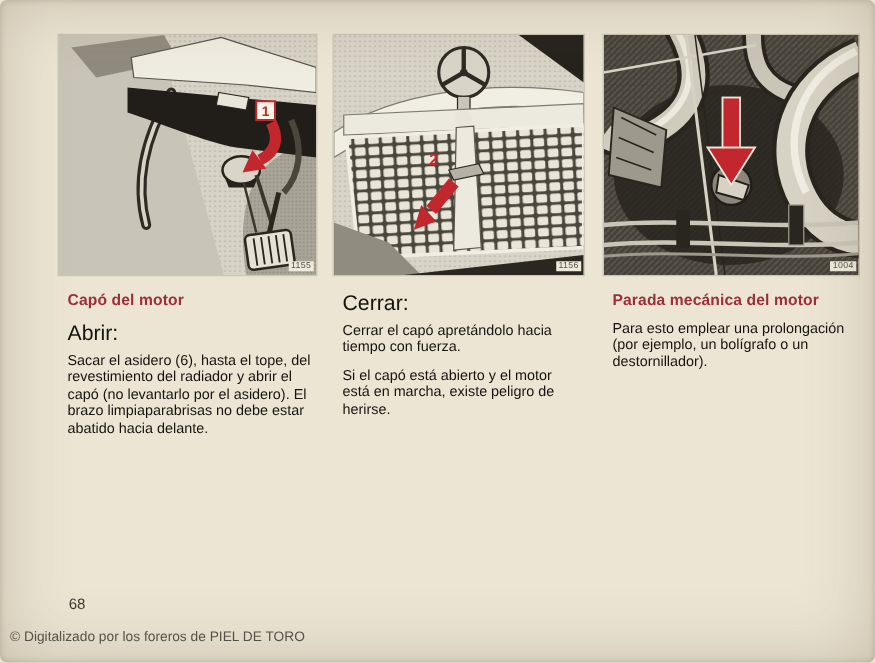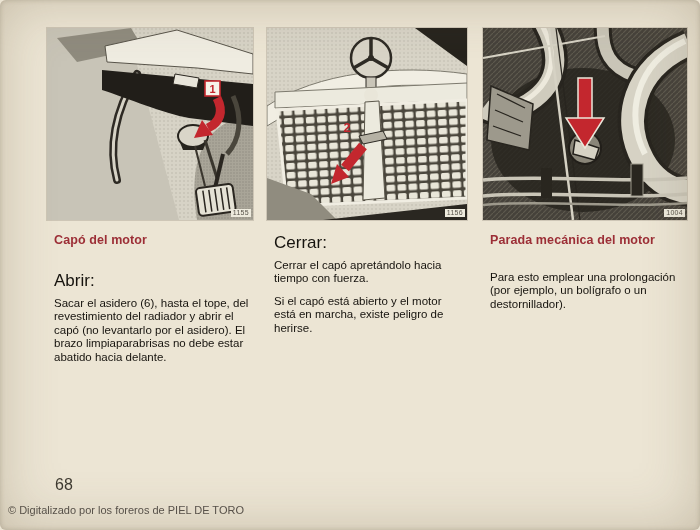"Capó del motor" .heading { margin: 0 0 24px 0 -> 0 0 10px 0 }
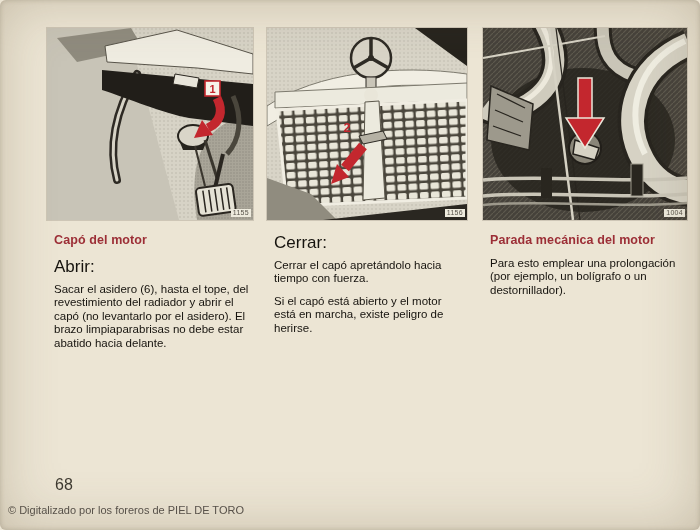"68" .page-number { font-size: 16px -> 12px }
